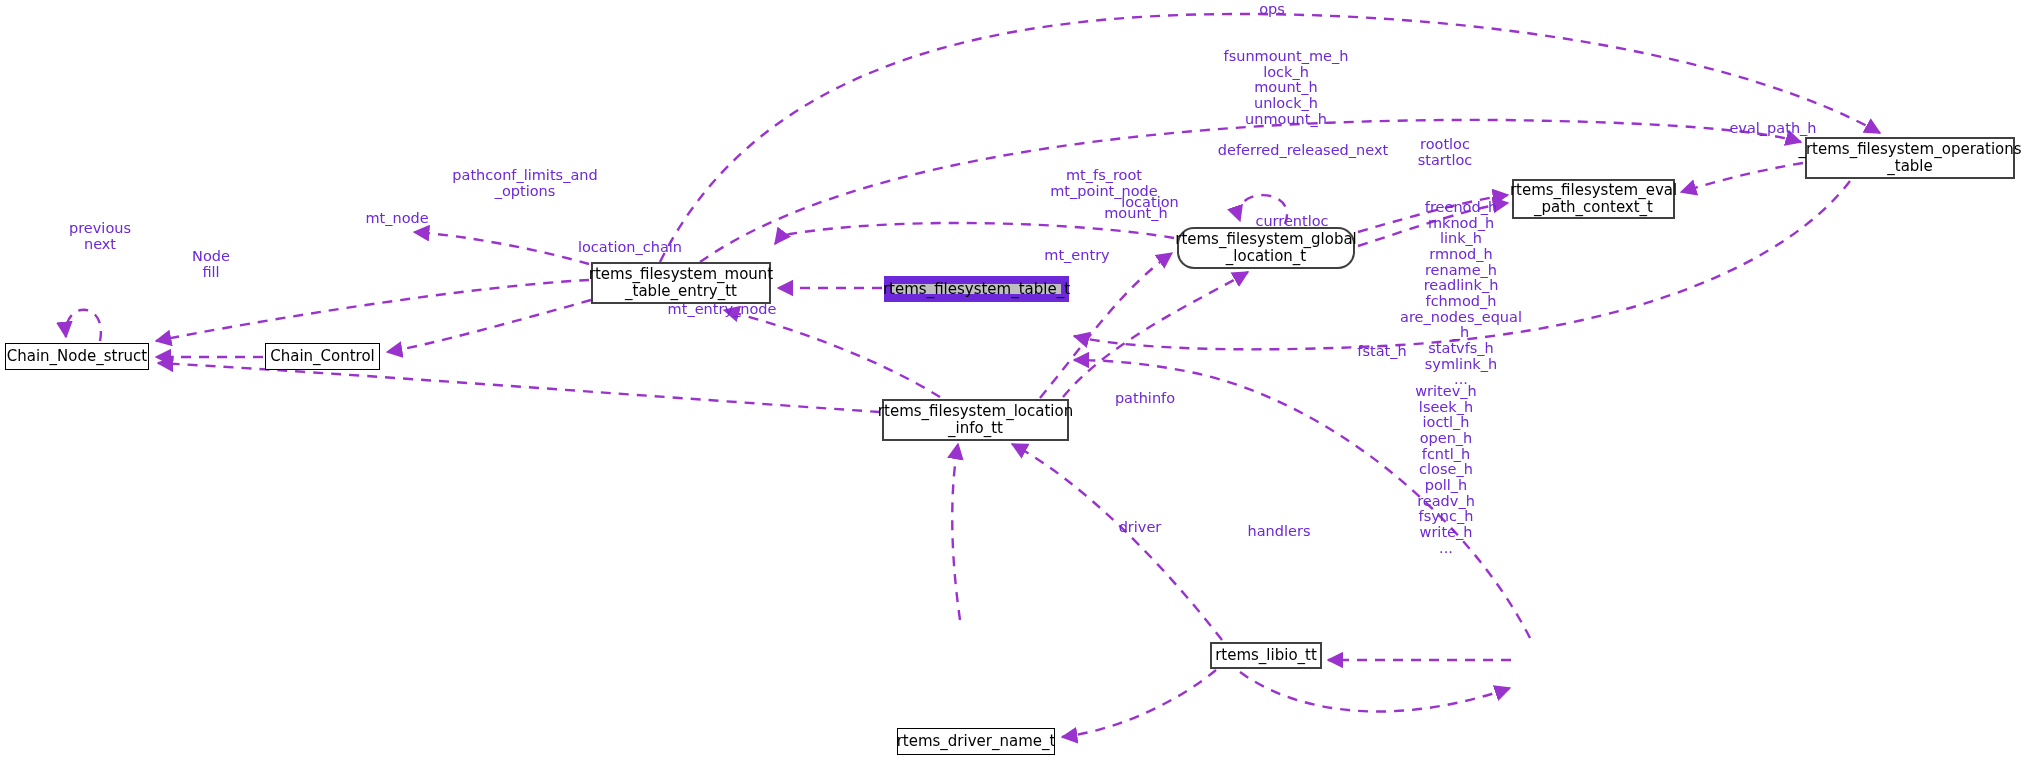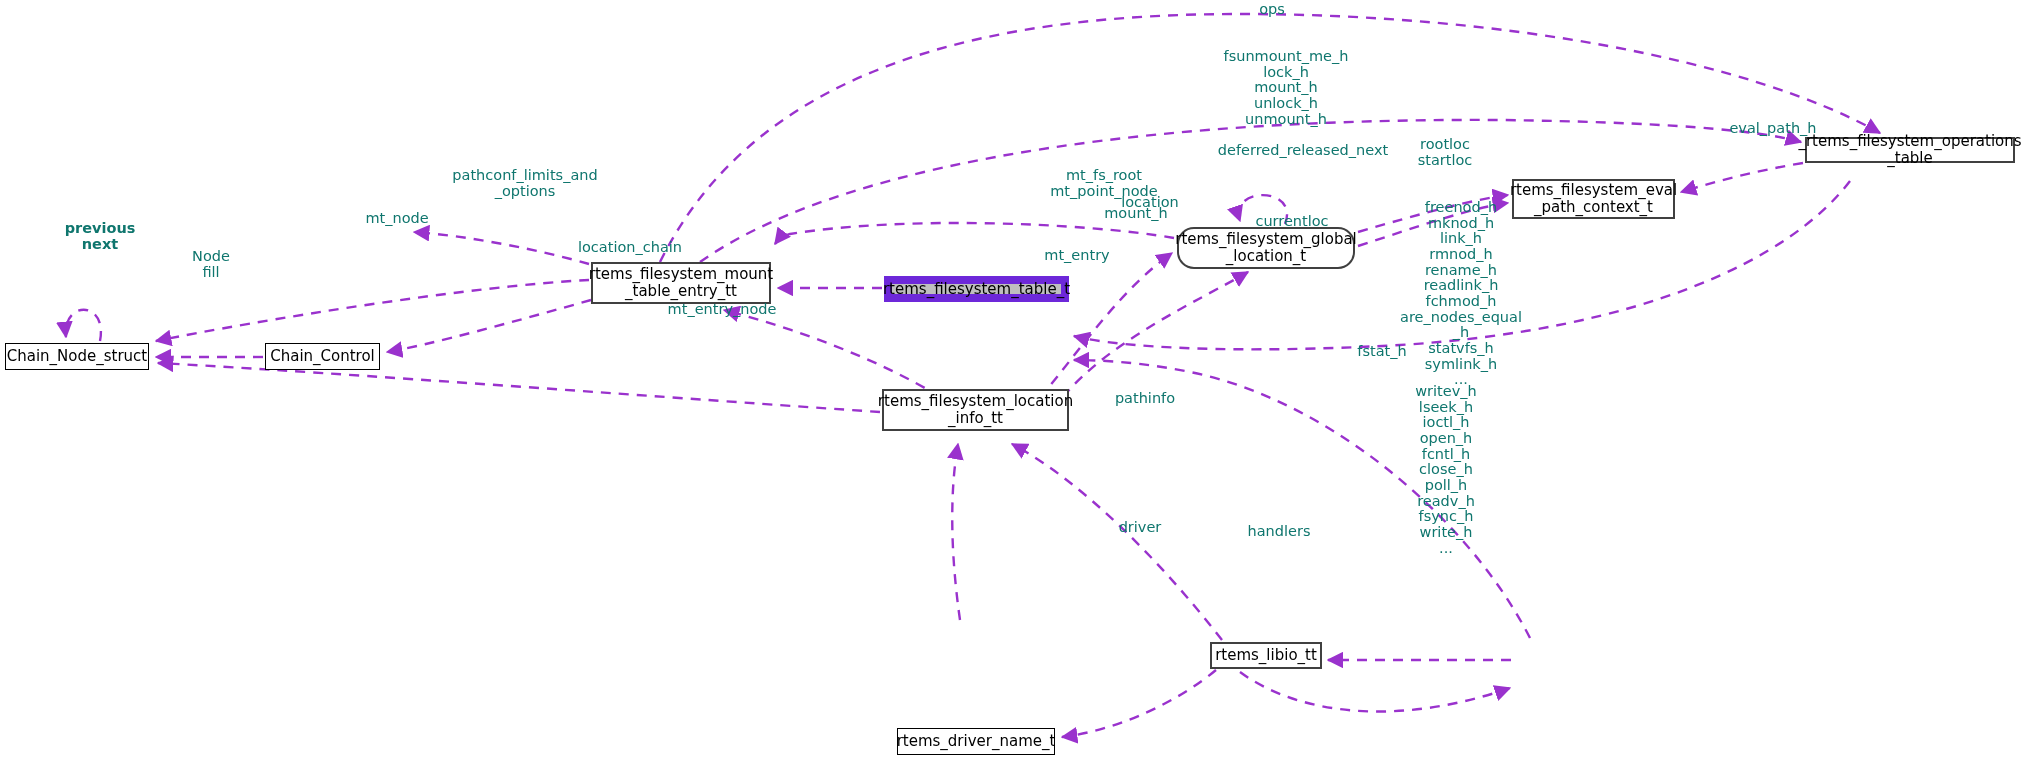"ops" .edge-label { color: #0f766e -> #6d28d9 }
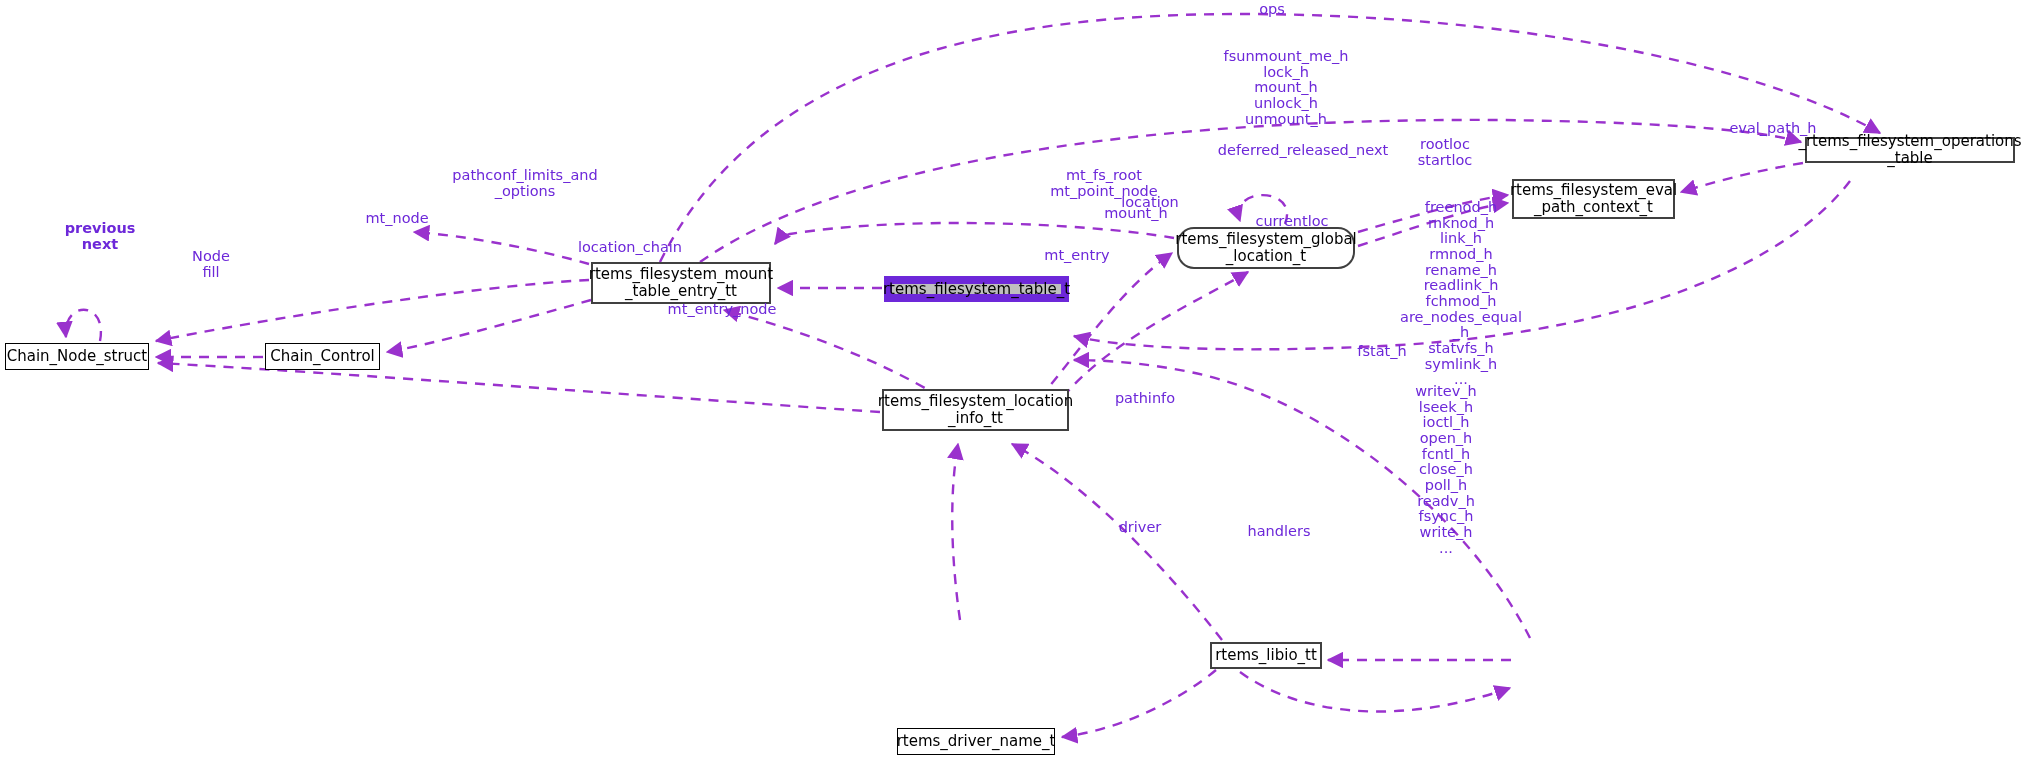"_rtems_filesystem_operations" div.node-box { height: 26px -> 42px }
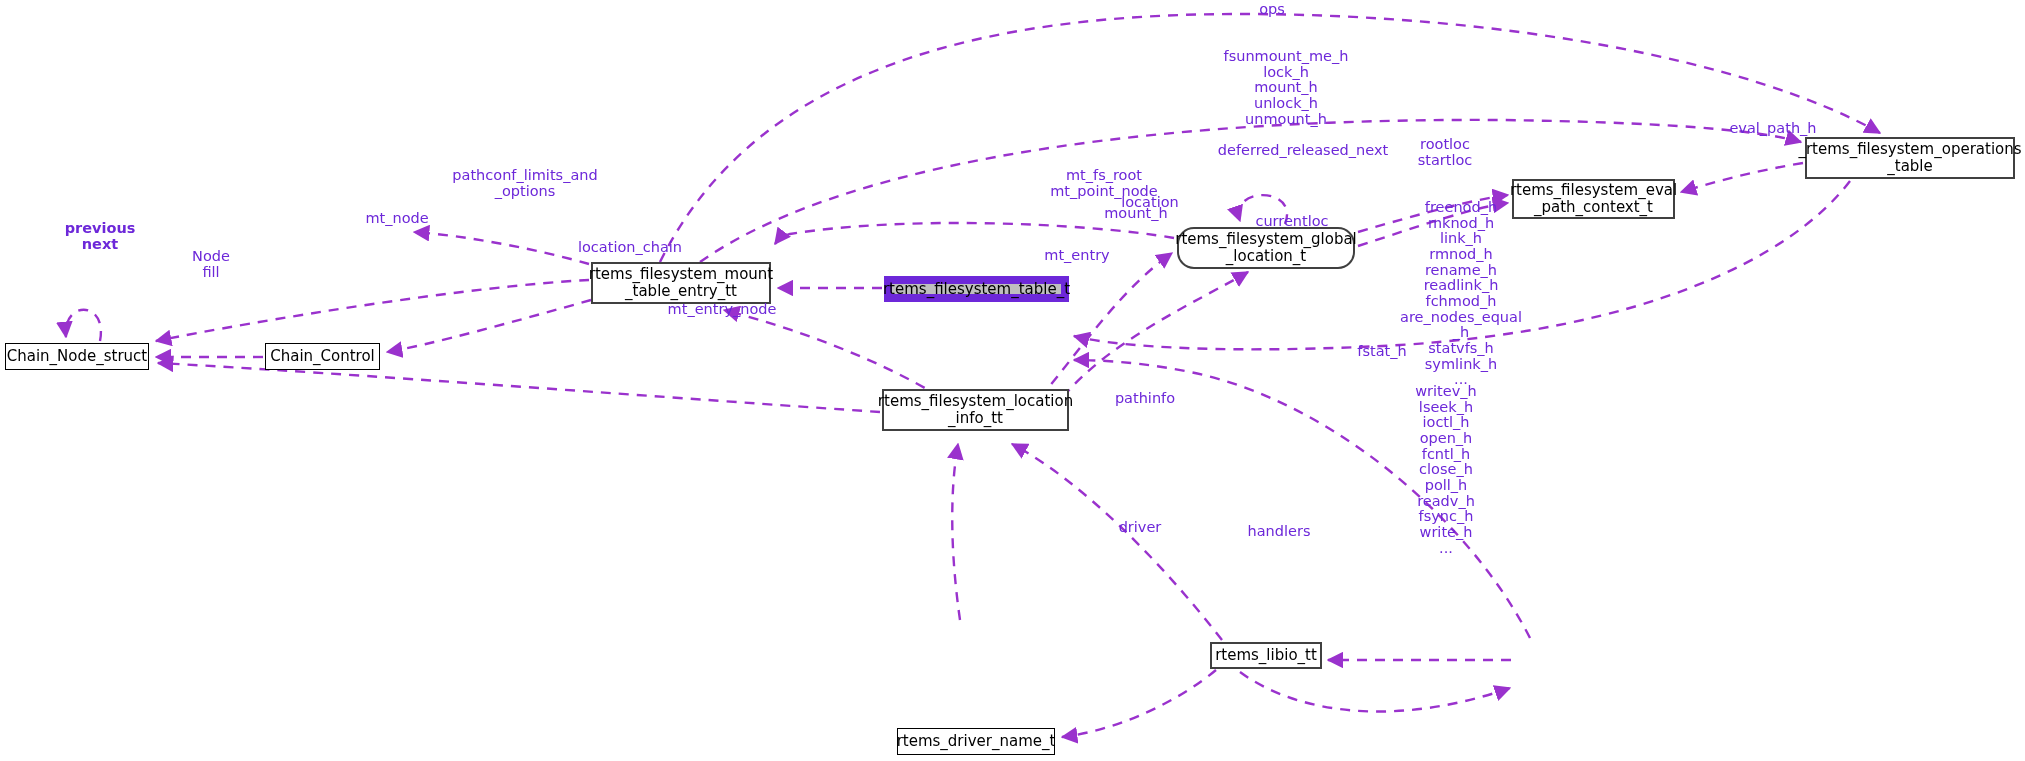"previous" div.edge-label { font-weight: bold -> none }
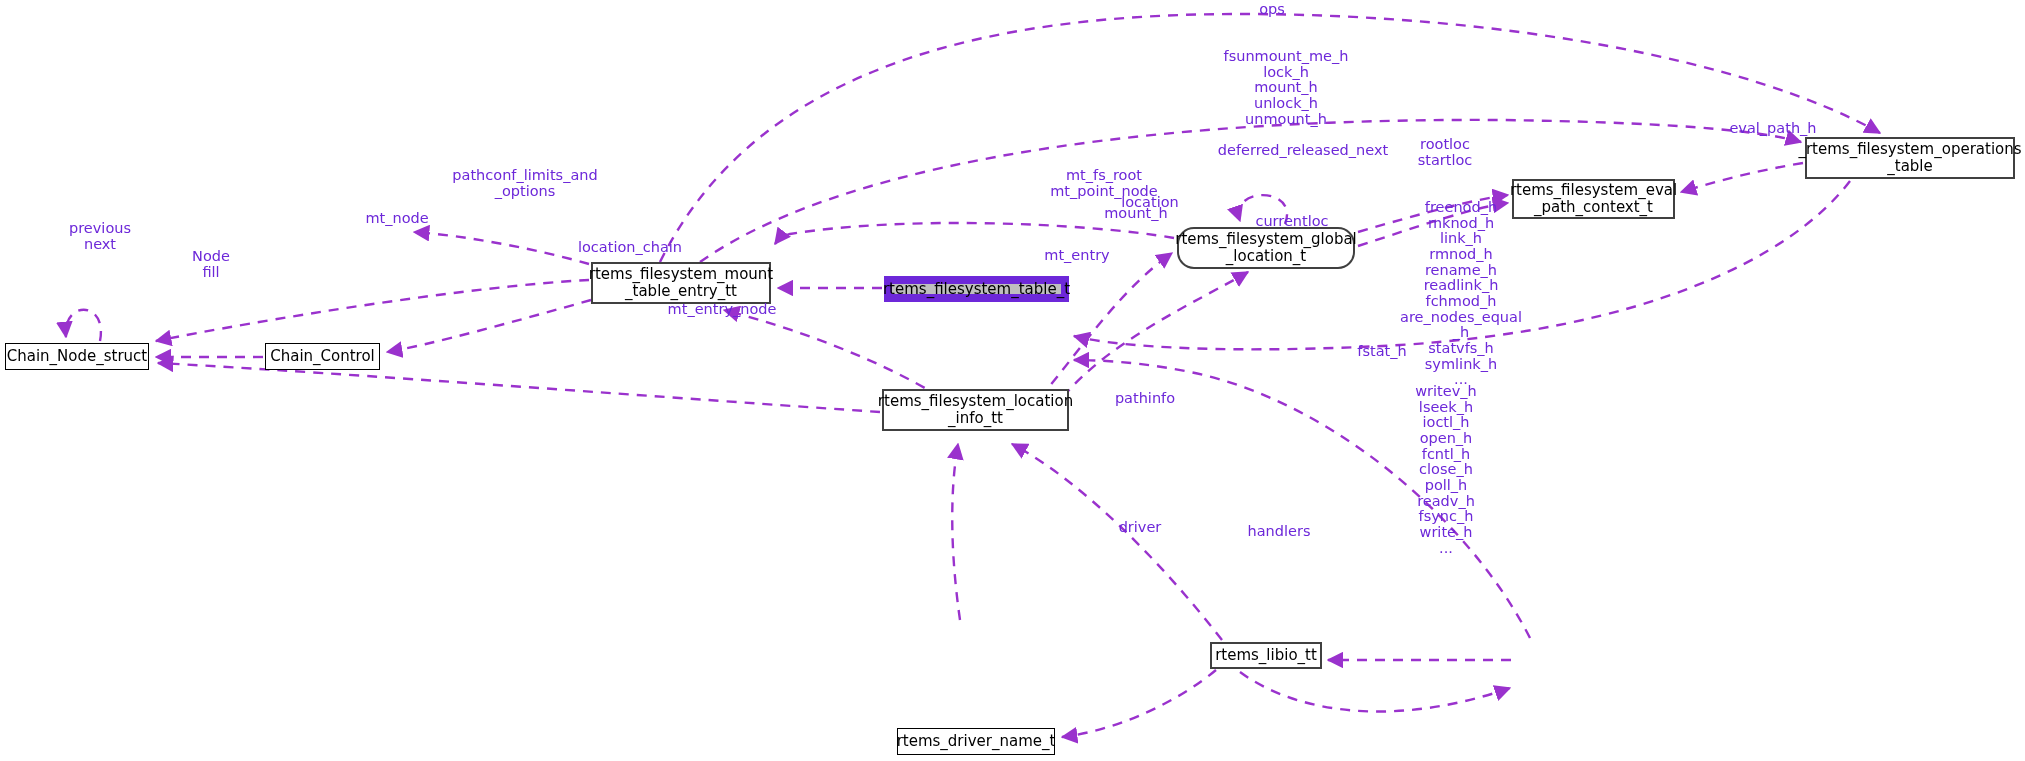"rtems_filesystem_location" div.node-box { top: 389px -> 399px }
